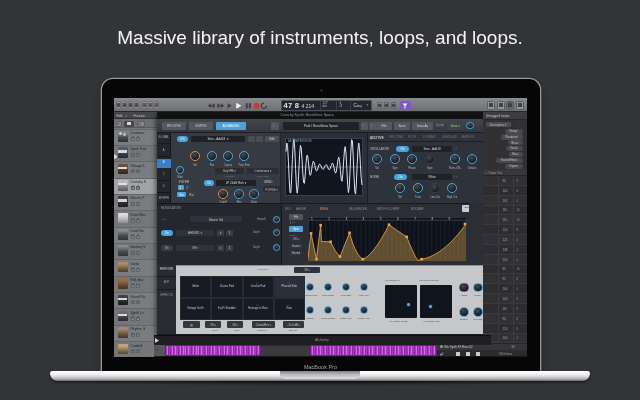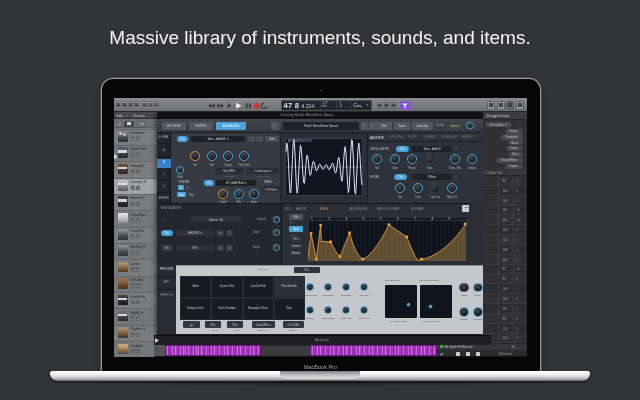"Massive library of instruments, sounds," div.headline { text: sounds, and items -> loops, and loops }
